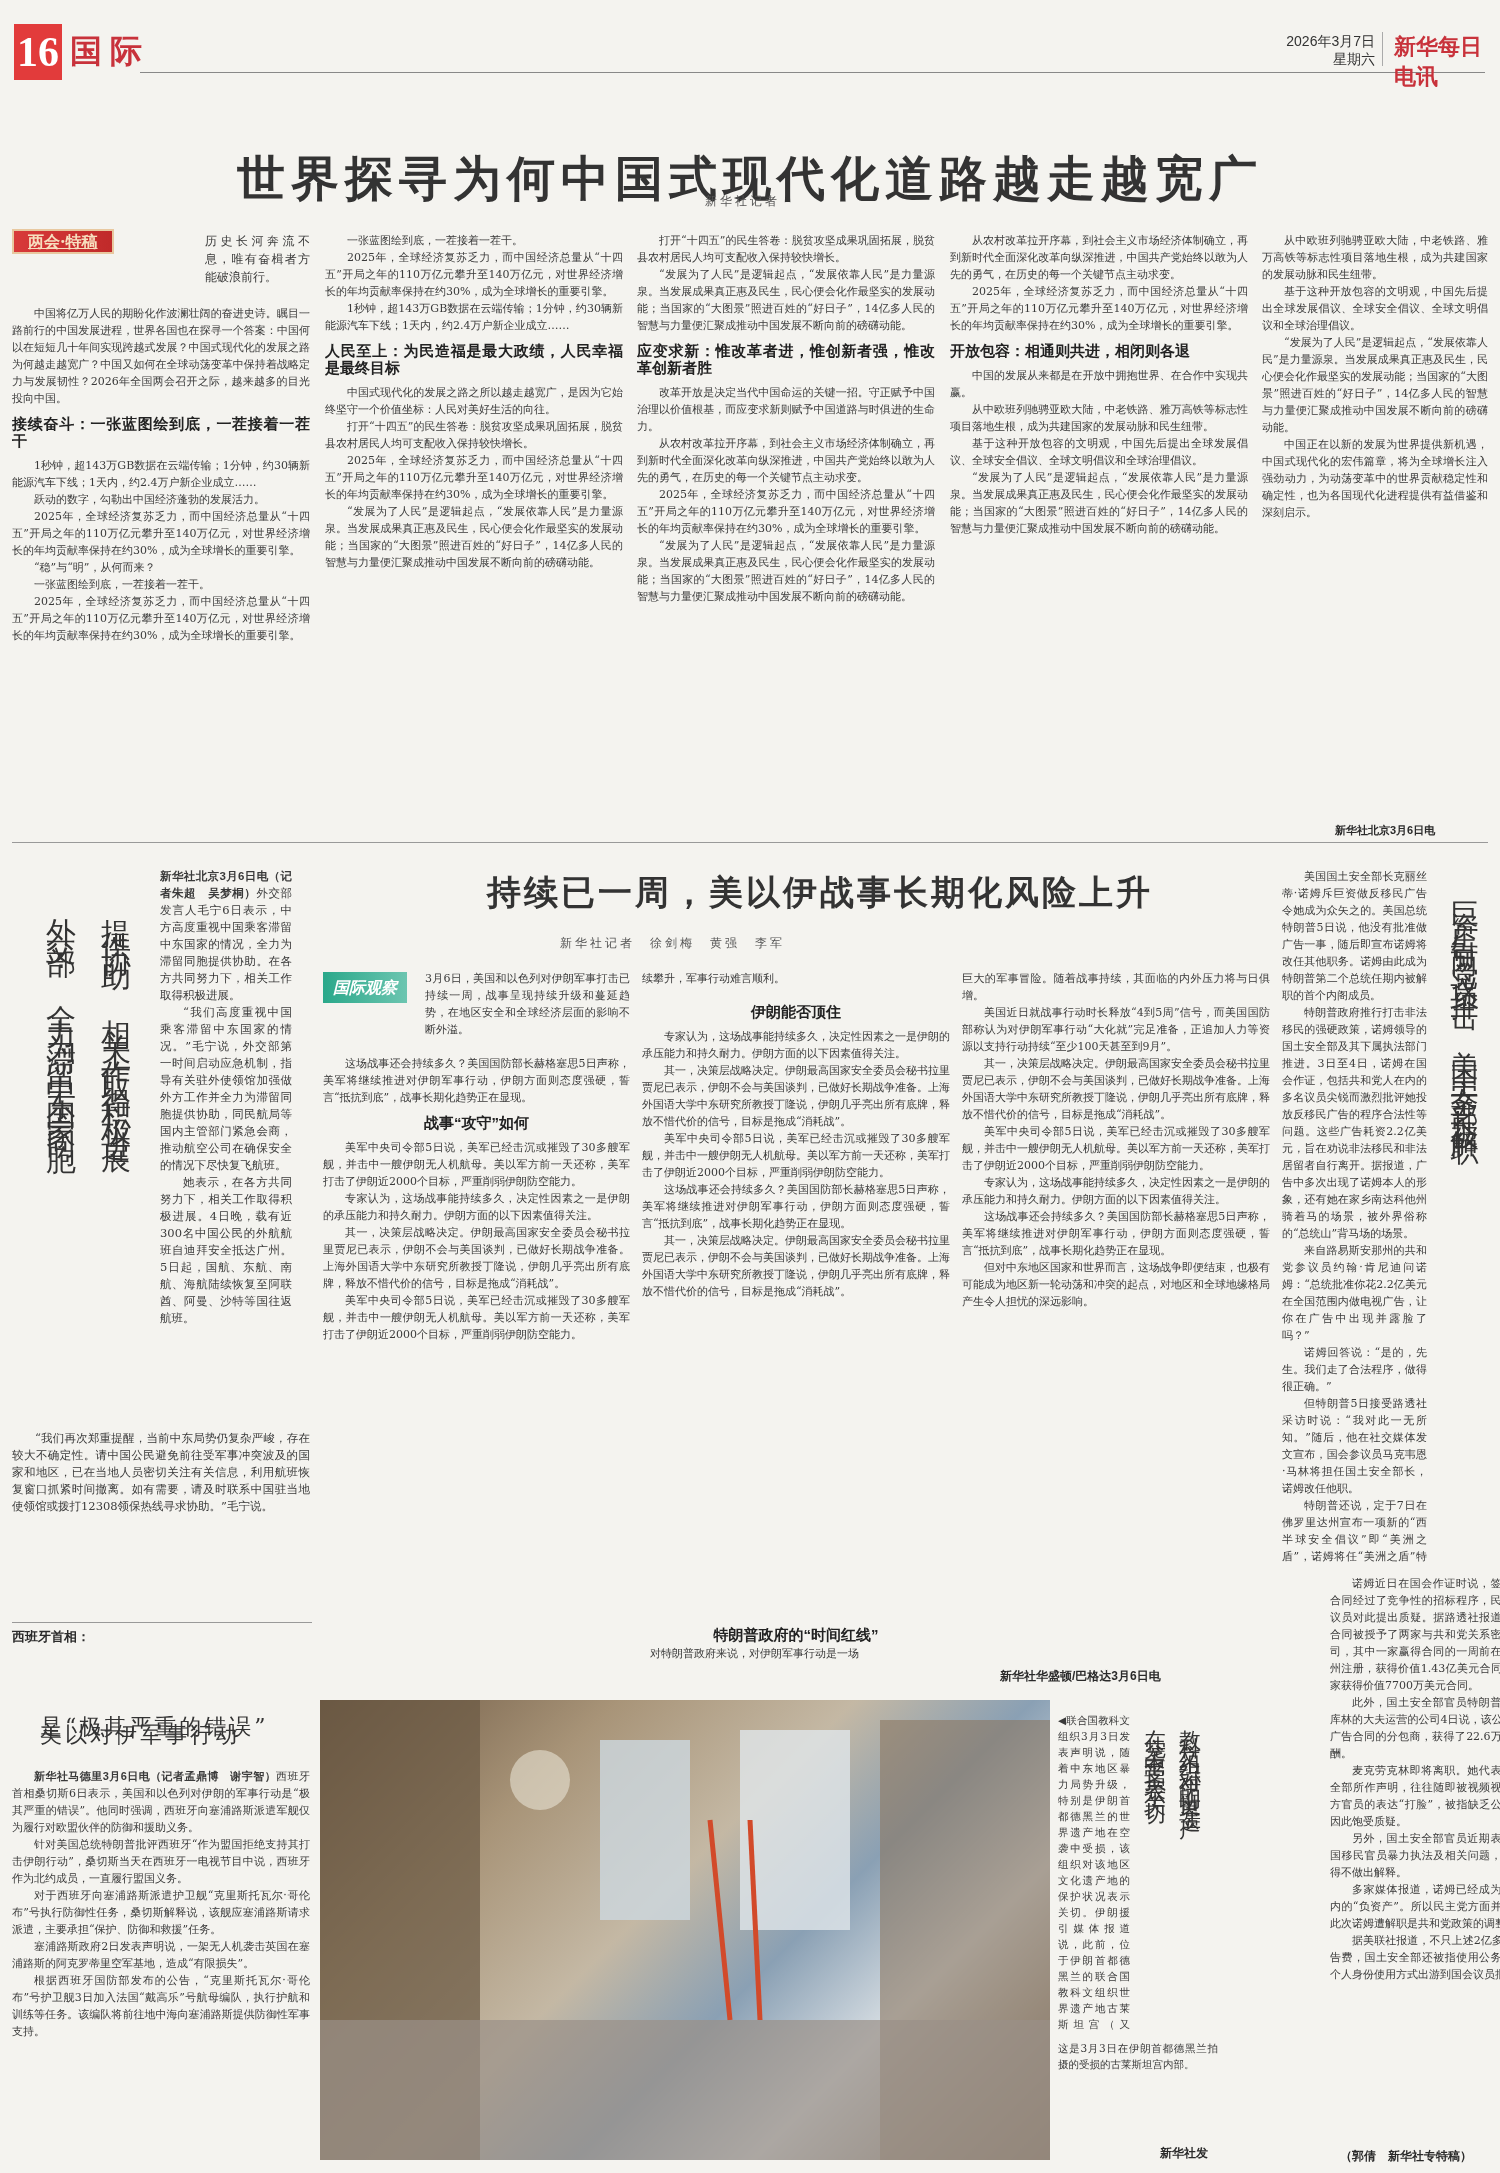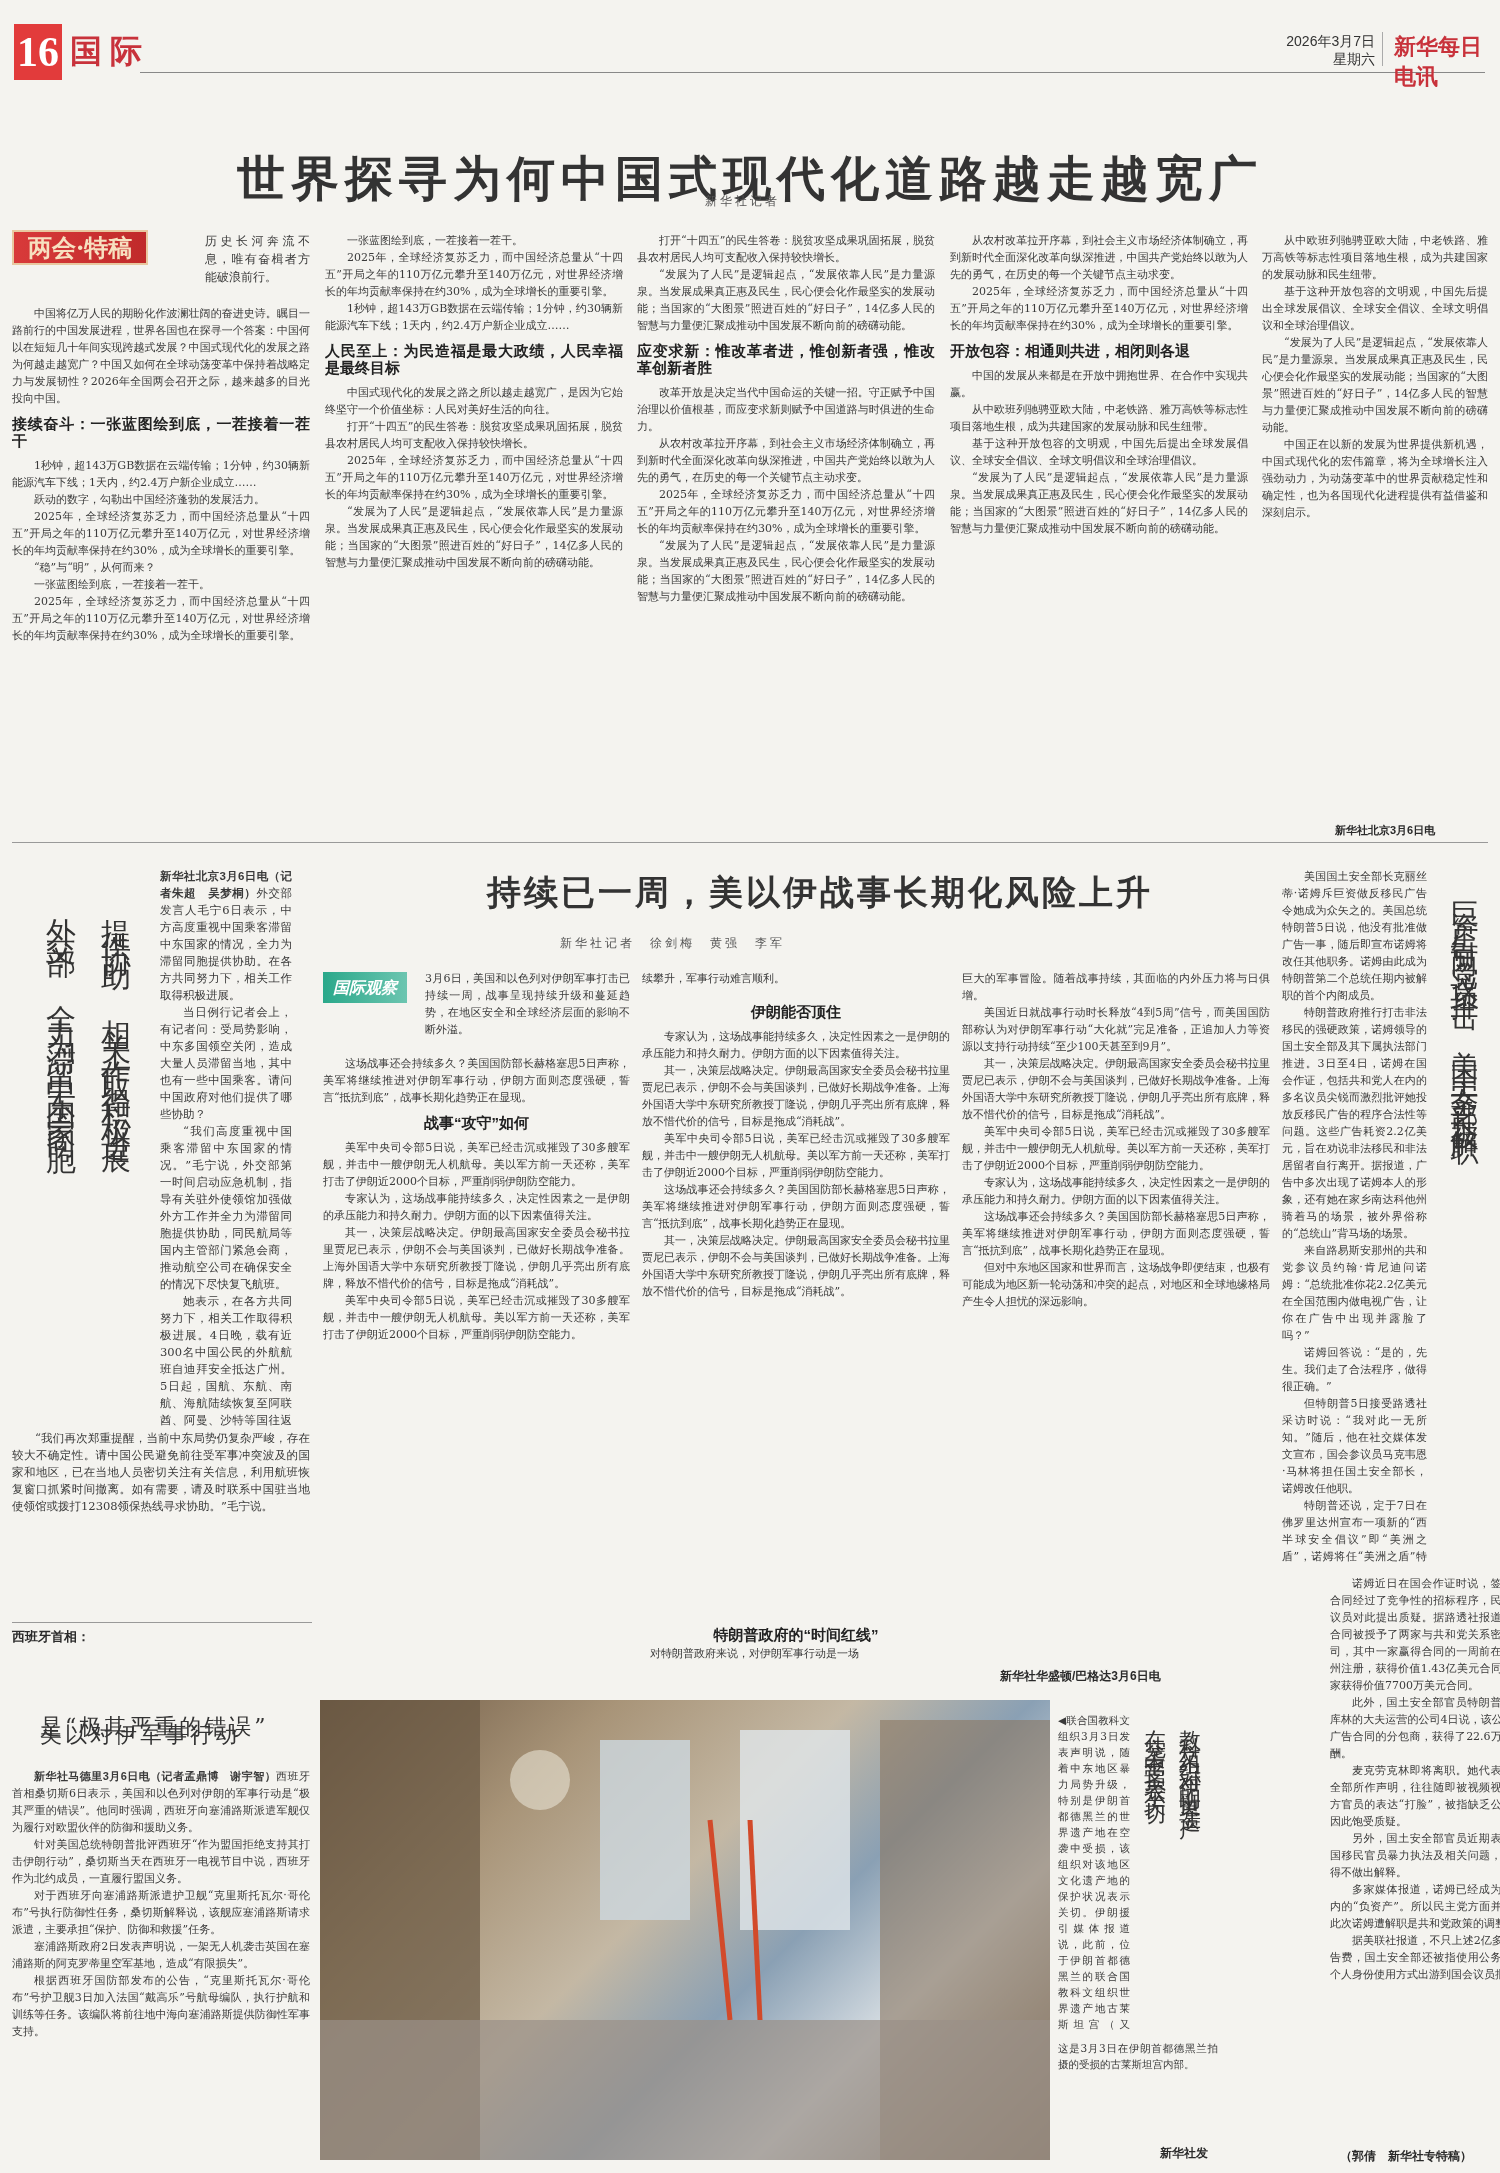"两会·特稿" .tag { font-size: 24px -> 16px; text-decoration: none -> underline }
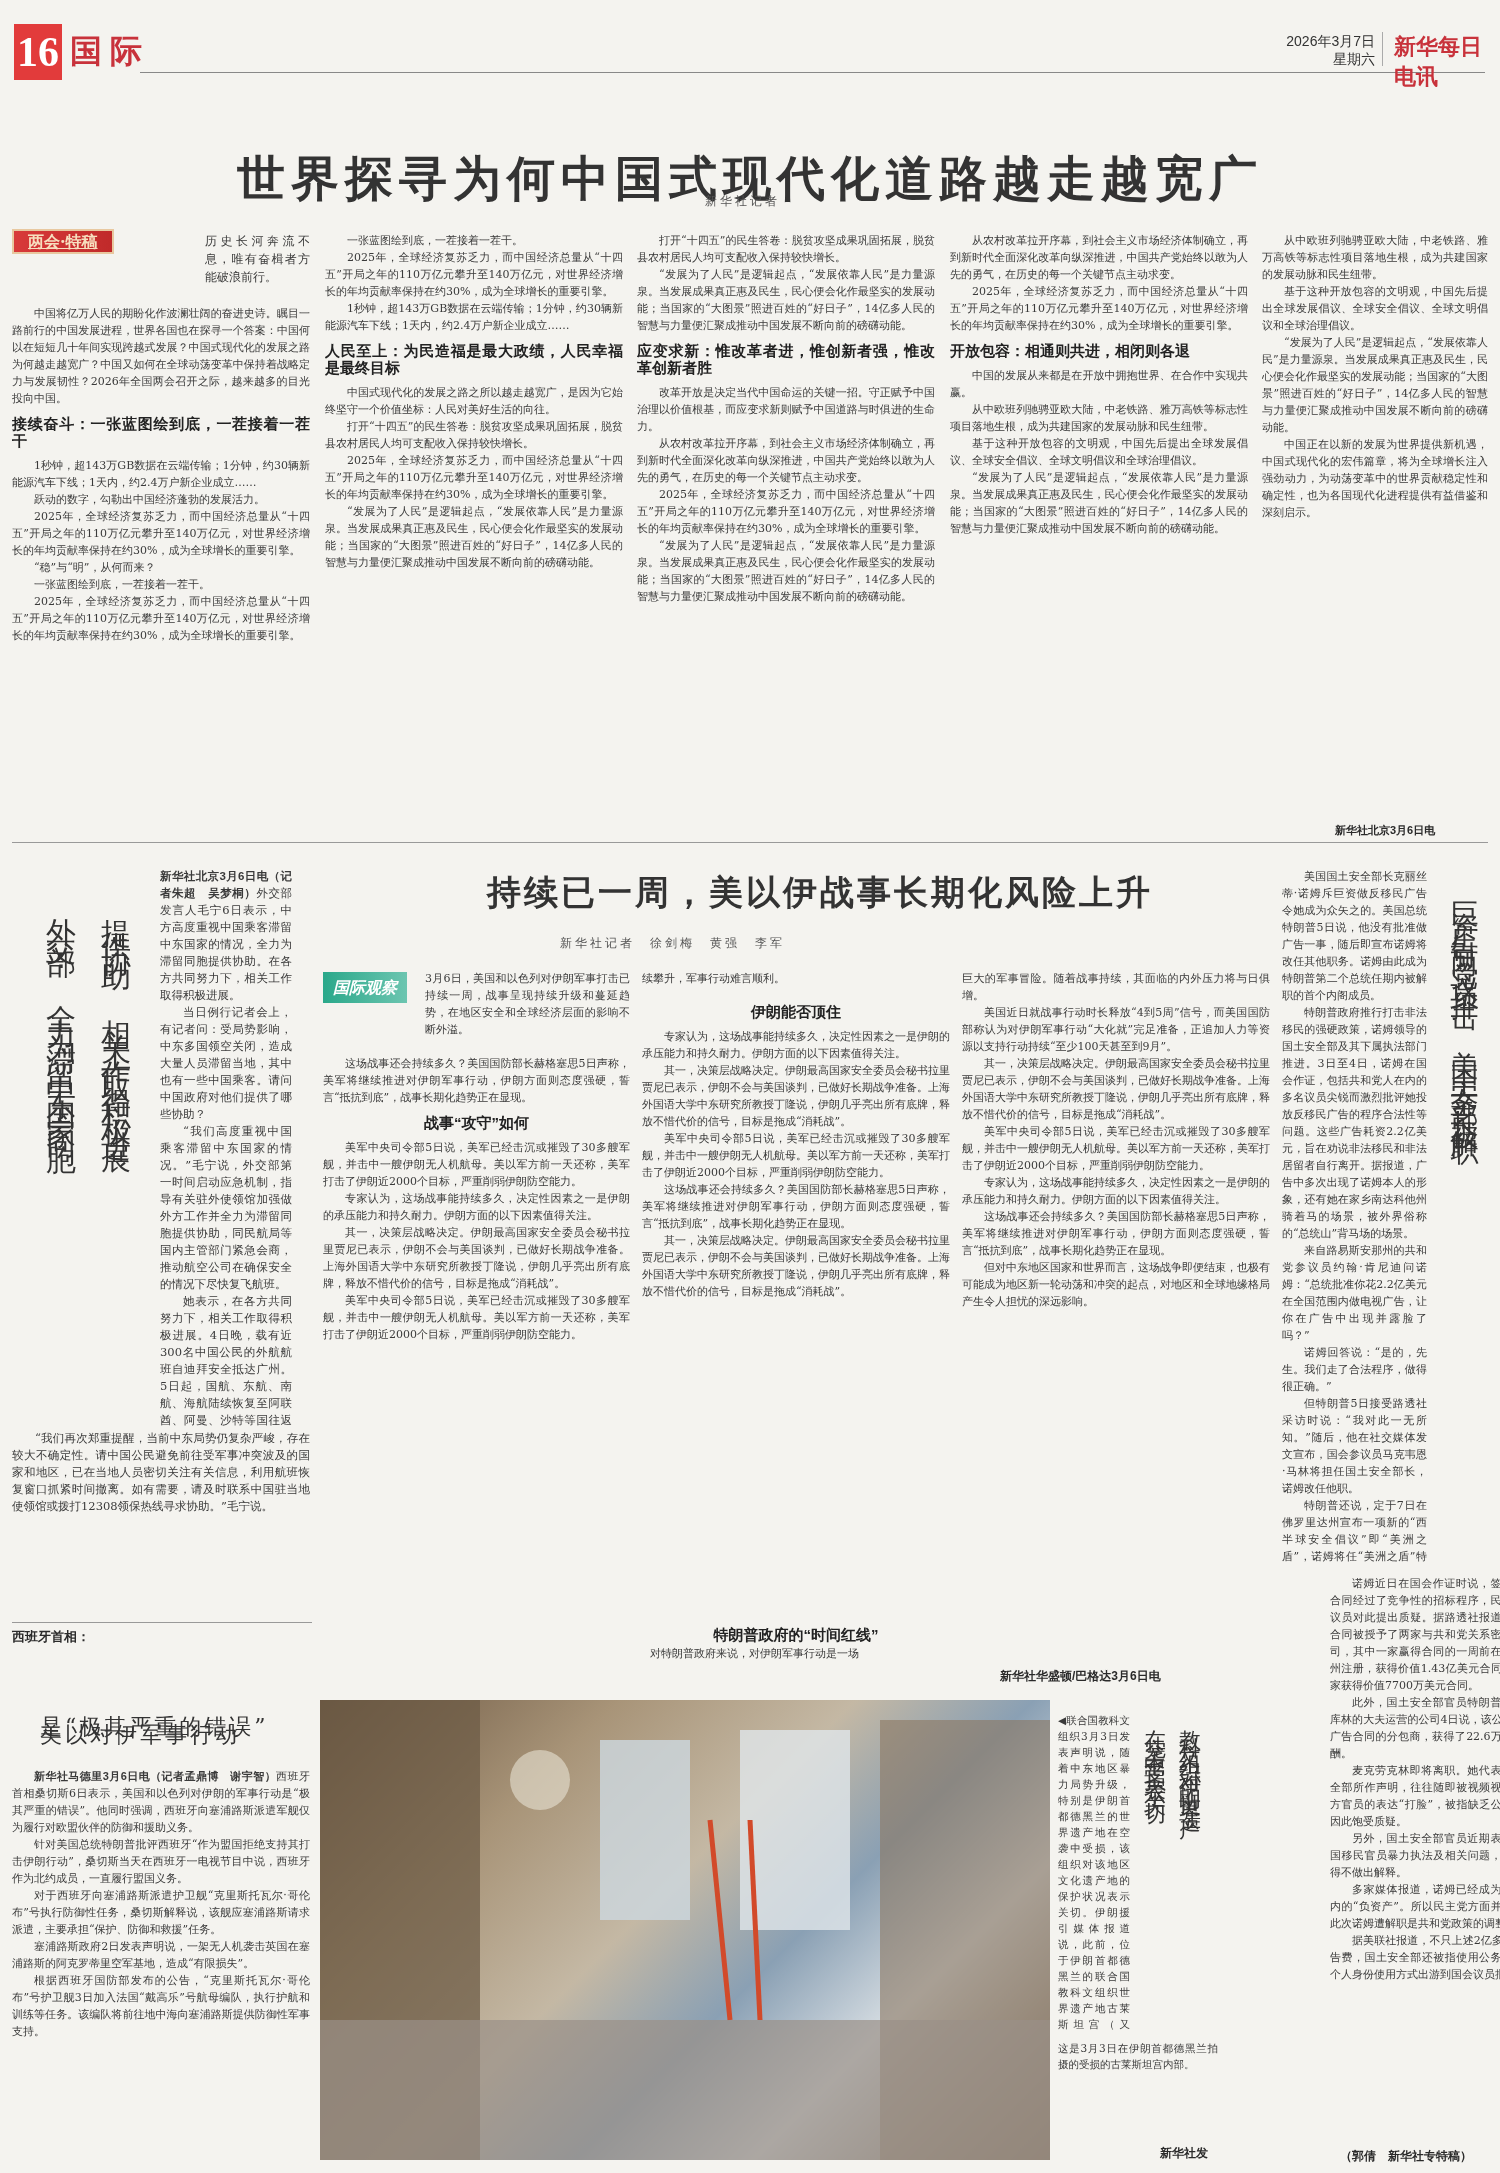"当日例行记者会上，有记者问：受局势影响，中东多国领空关闭，造成大量人员滞留当地，" p { html: <p>当日例行记者会上，有记者问：受局势影响，中东多国领空关闭，造成大量人员滞留当地，其中也有一些中国乘客。请问中国政府对他们提供了哪些协助？</p> -> none }
